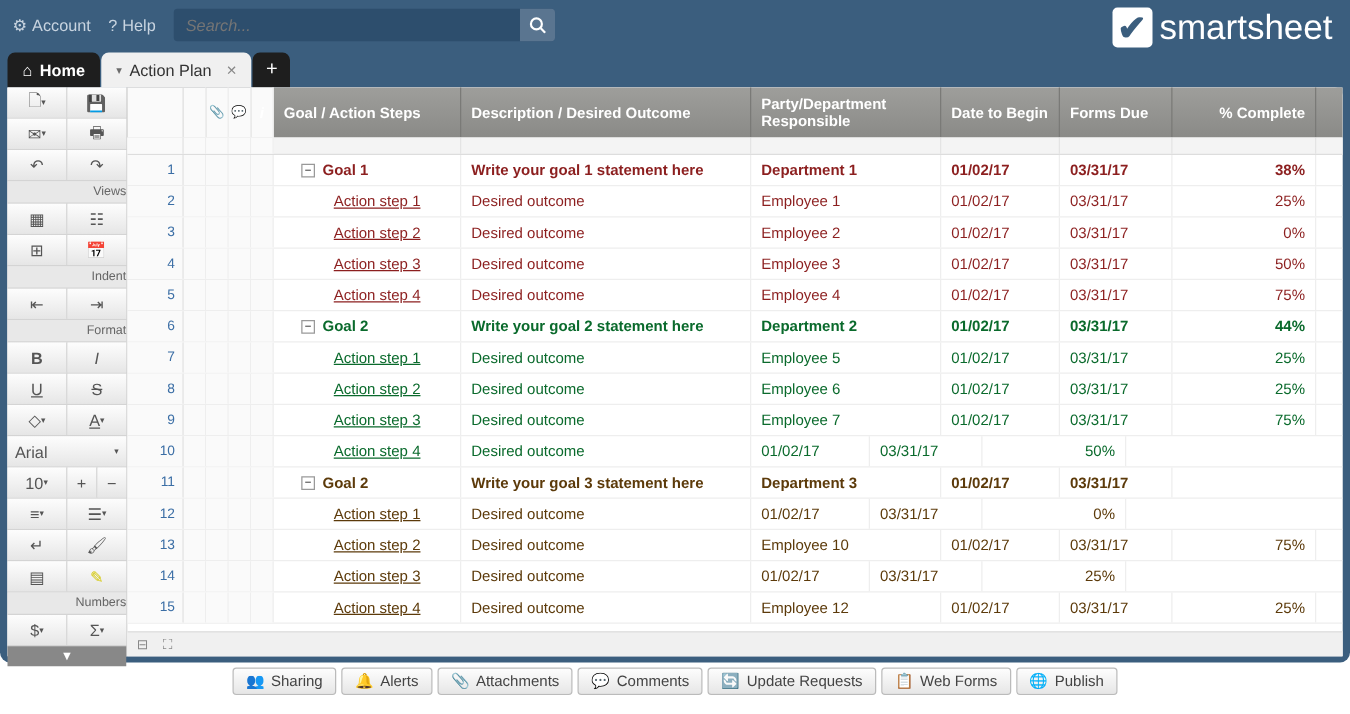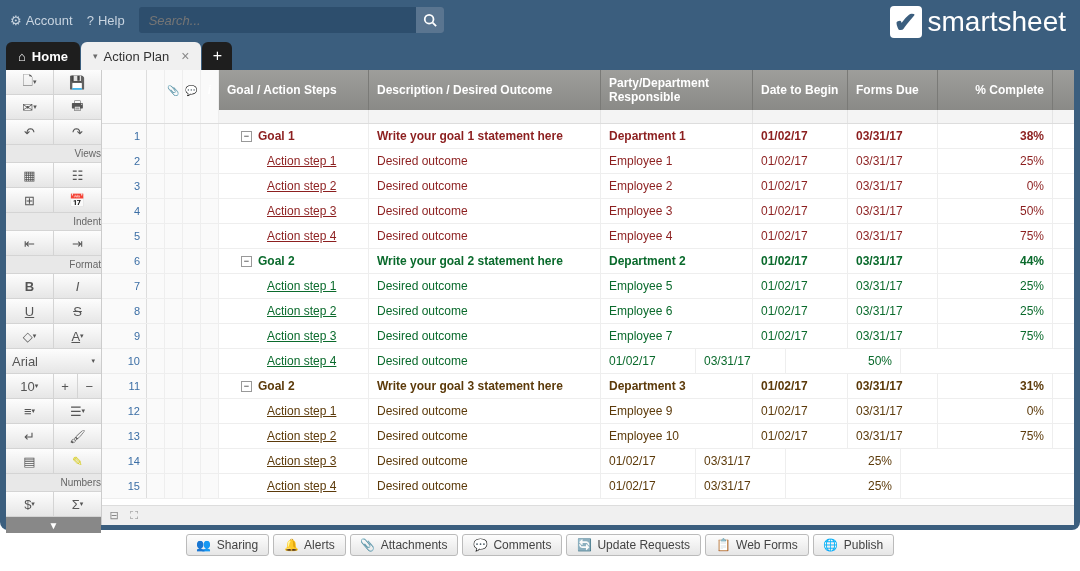"31%" div.c { html: <div>31%</div> -> none }
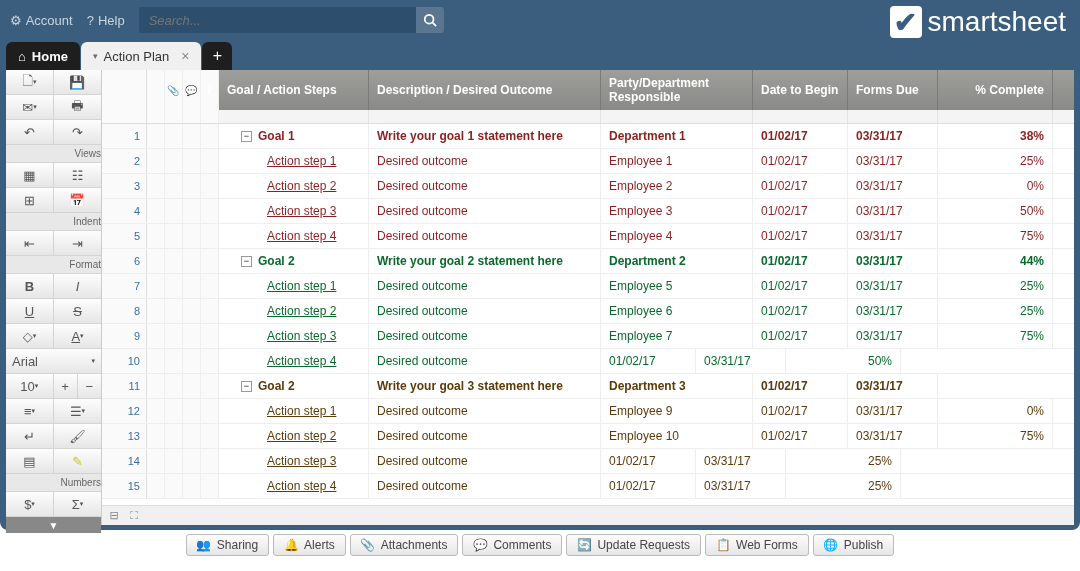"Employee 9" div.c { html: <div>Employee 9</div> -> none }
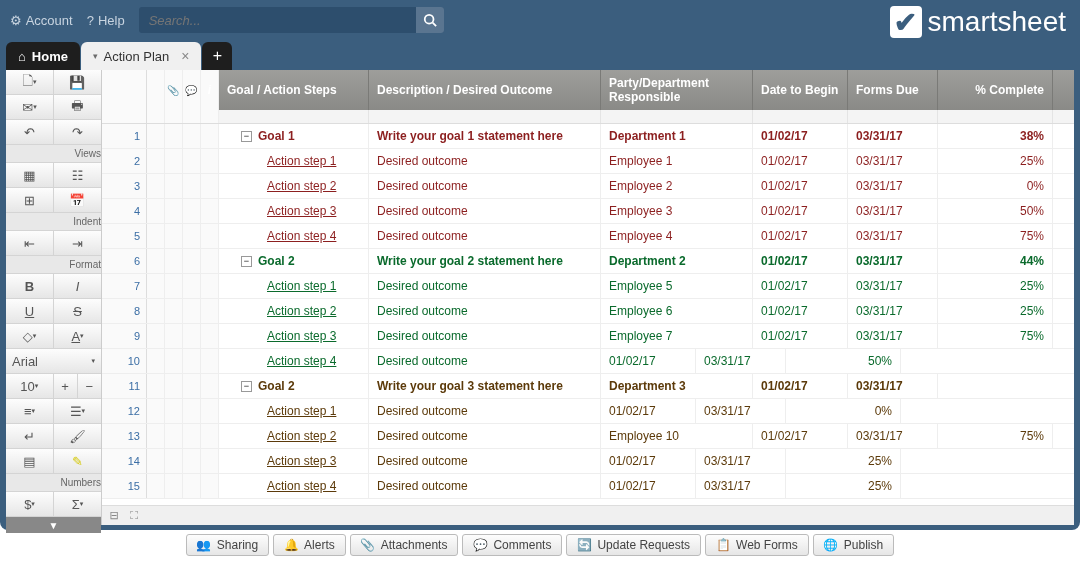"Employee 12" div.c { html: none -> <div>Employee 12</div> }
